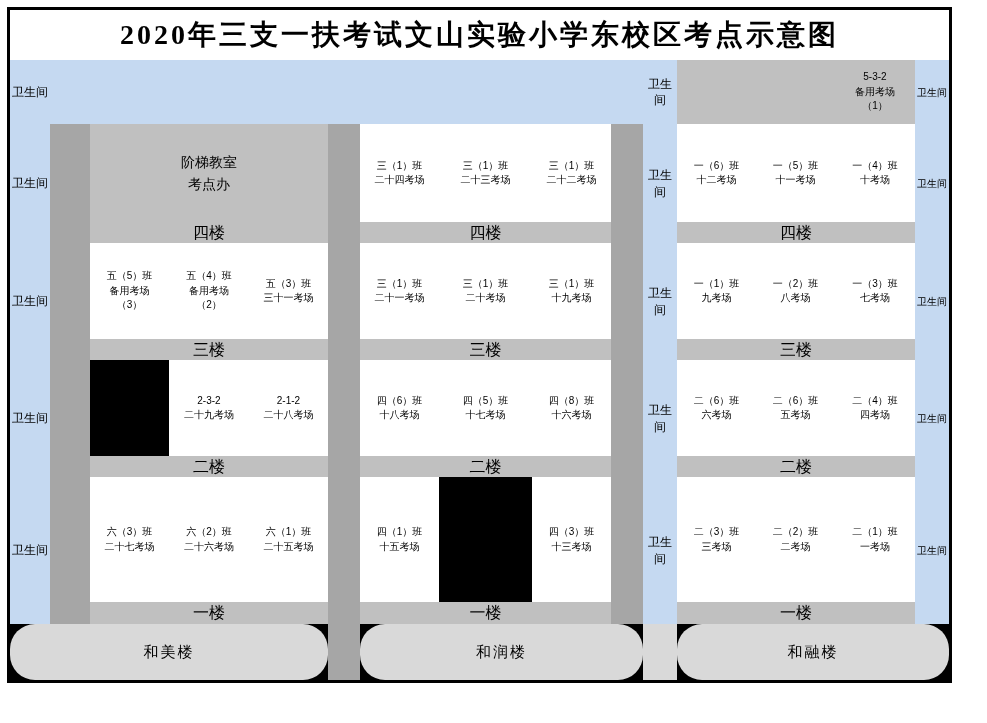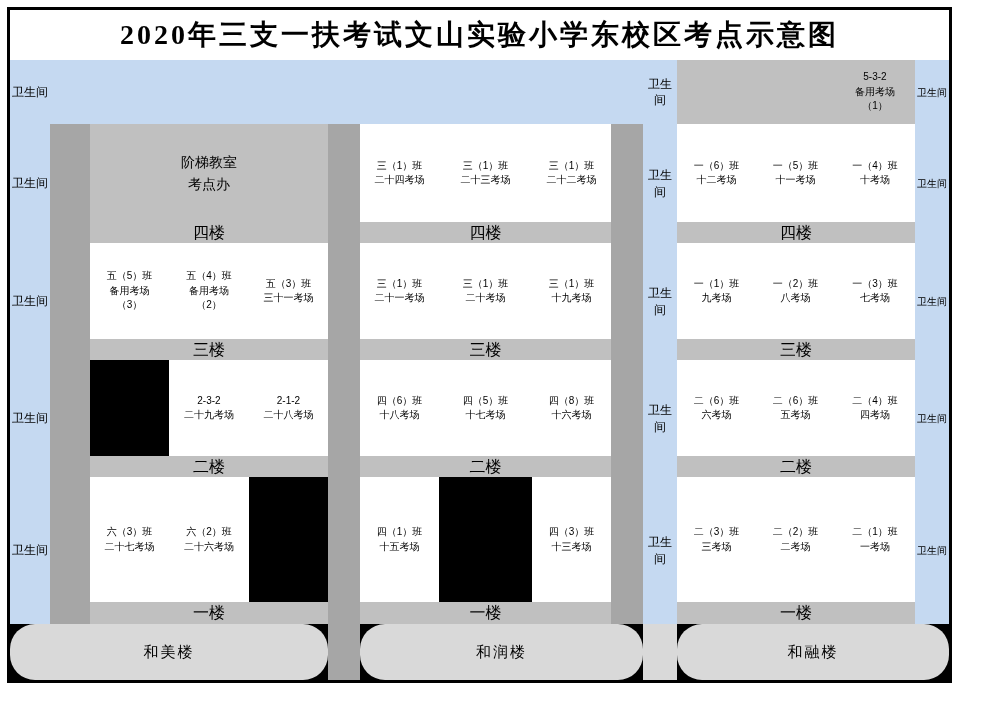"六（1）班" div.c { html: none -> <div>六（1）班 二十五考场</div> }
